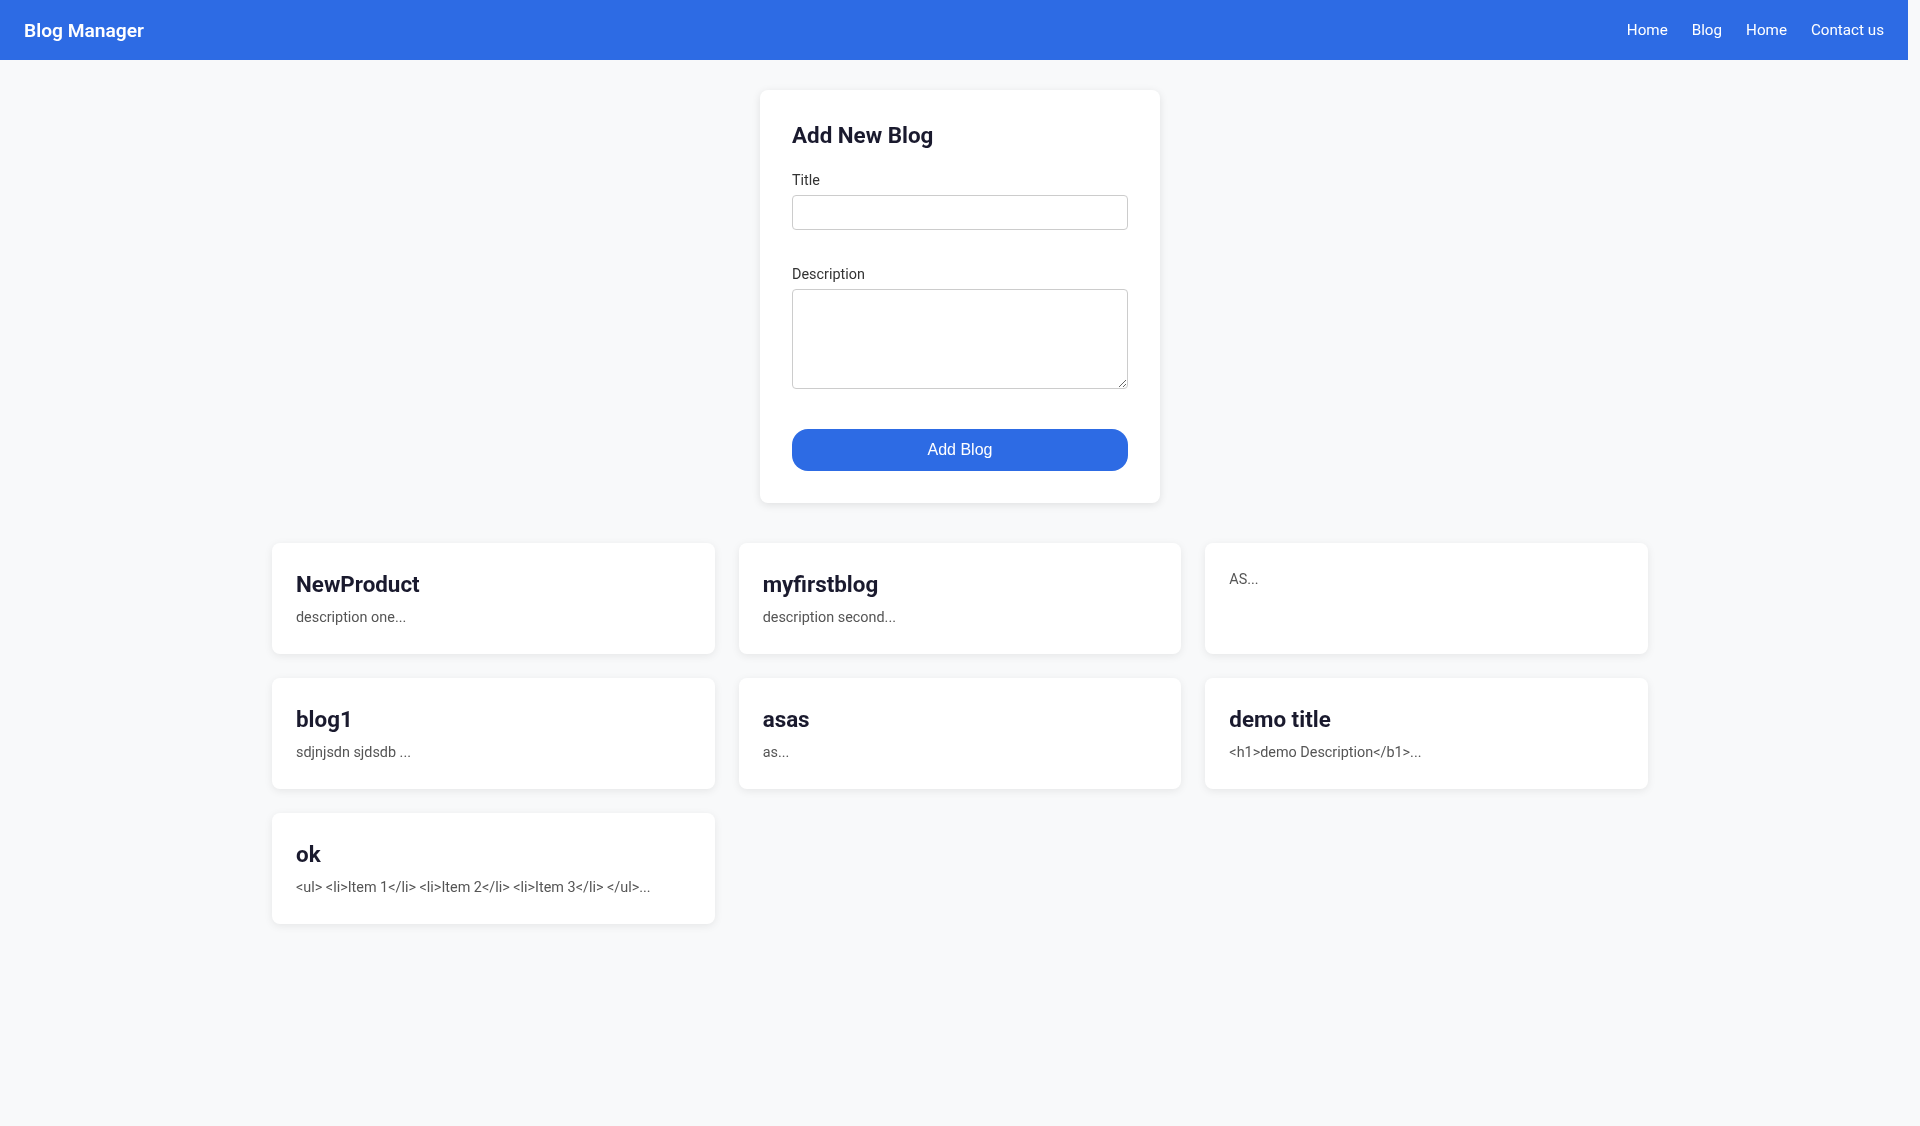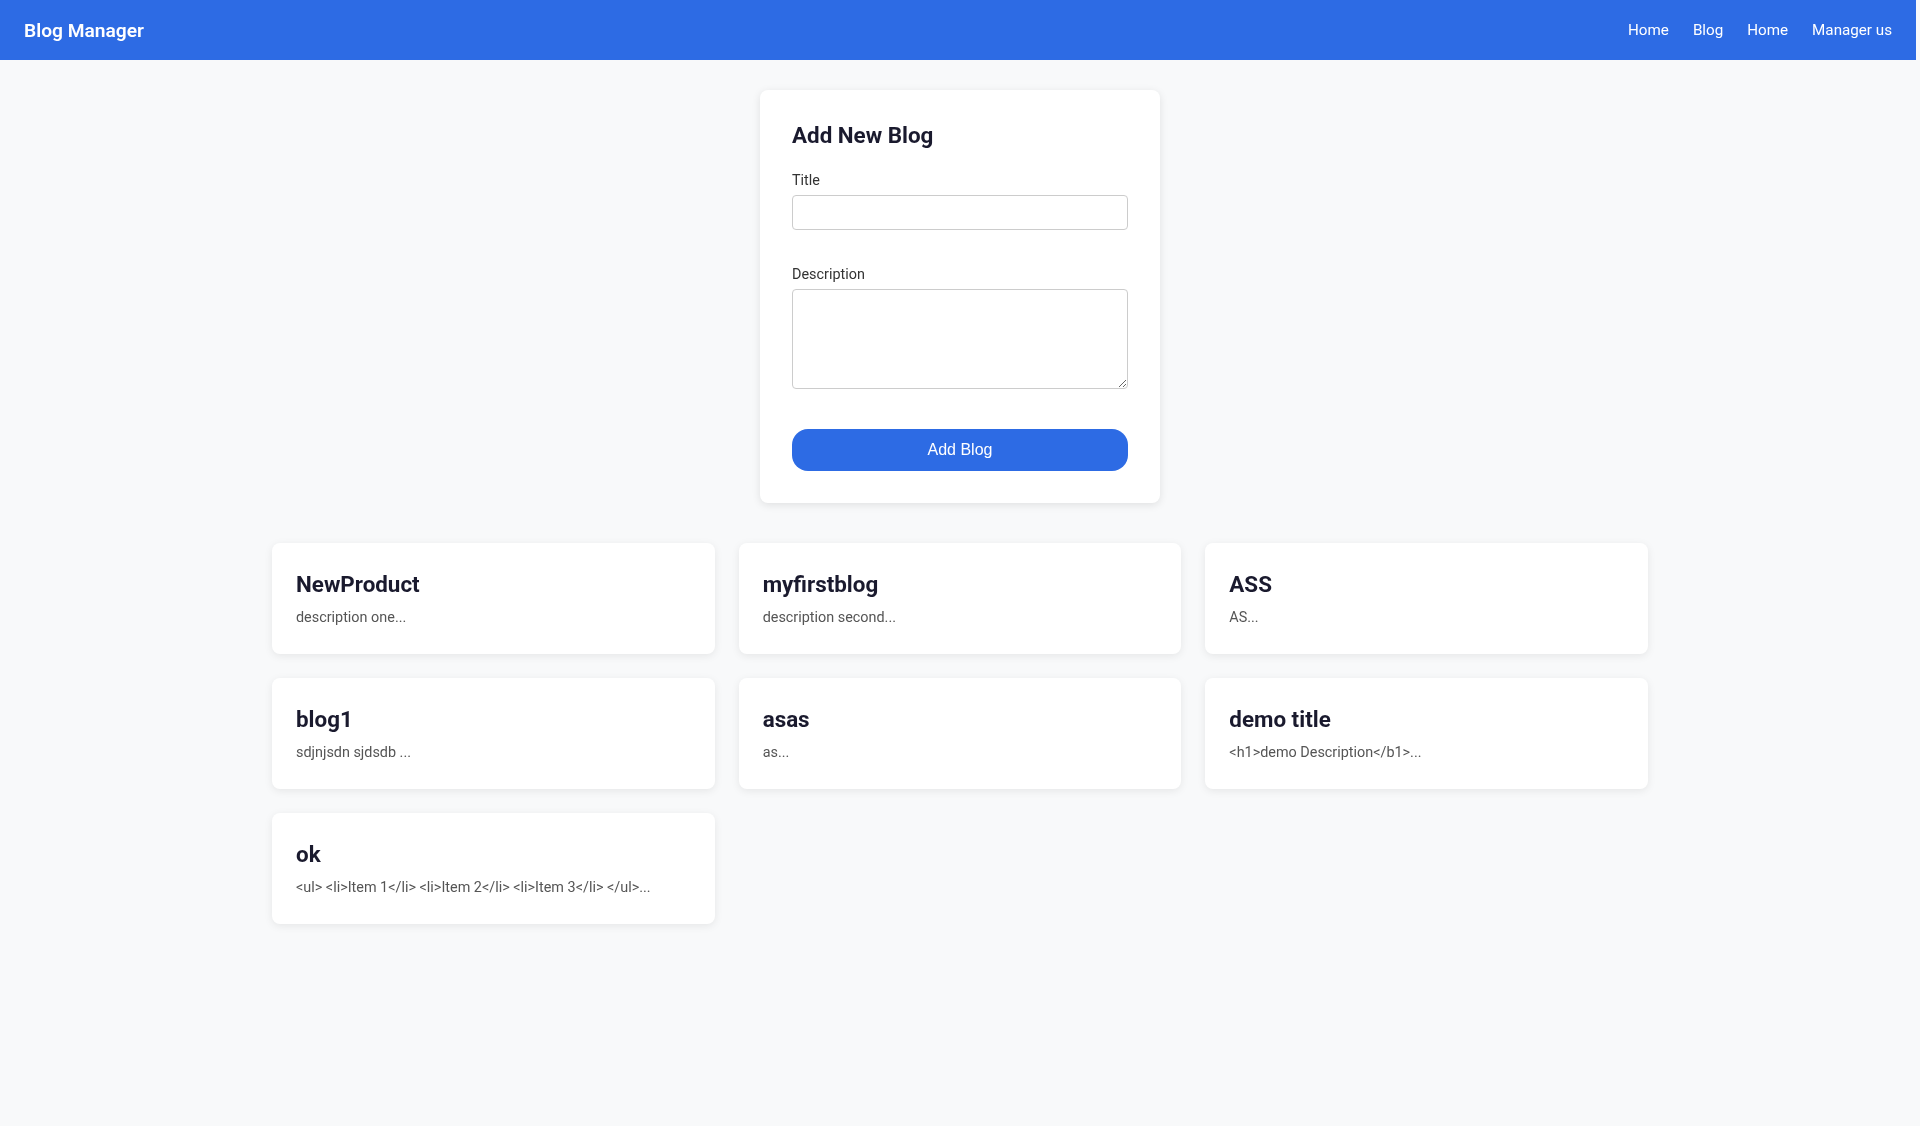"Blog Manager" .navbar { right: 4px -> 12px }
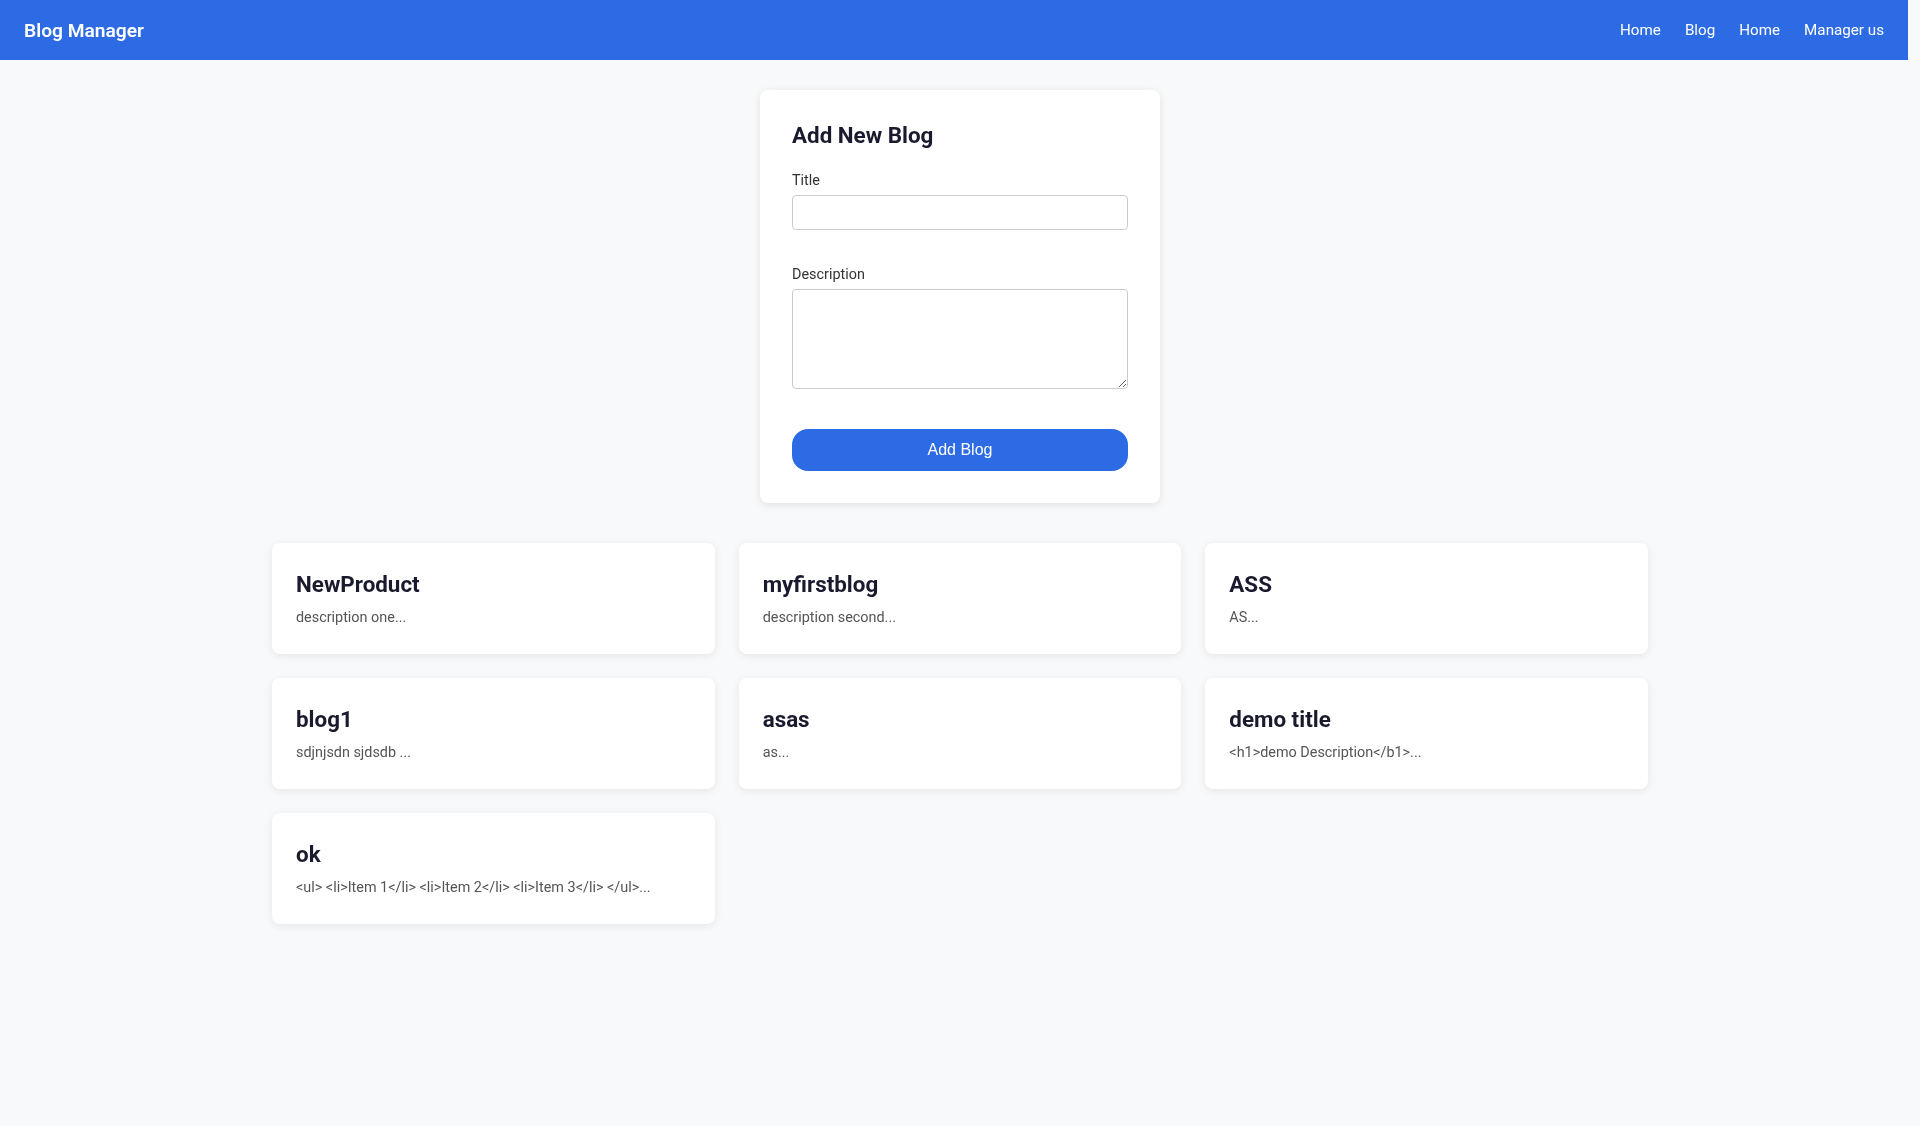"Manager us" a { text: Manager -> Contact }
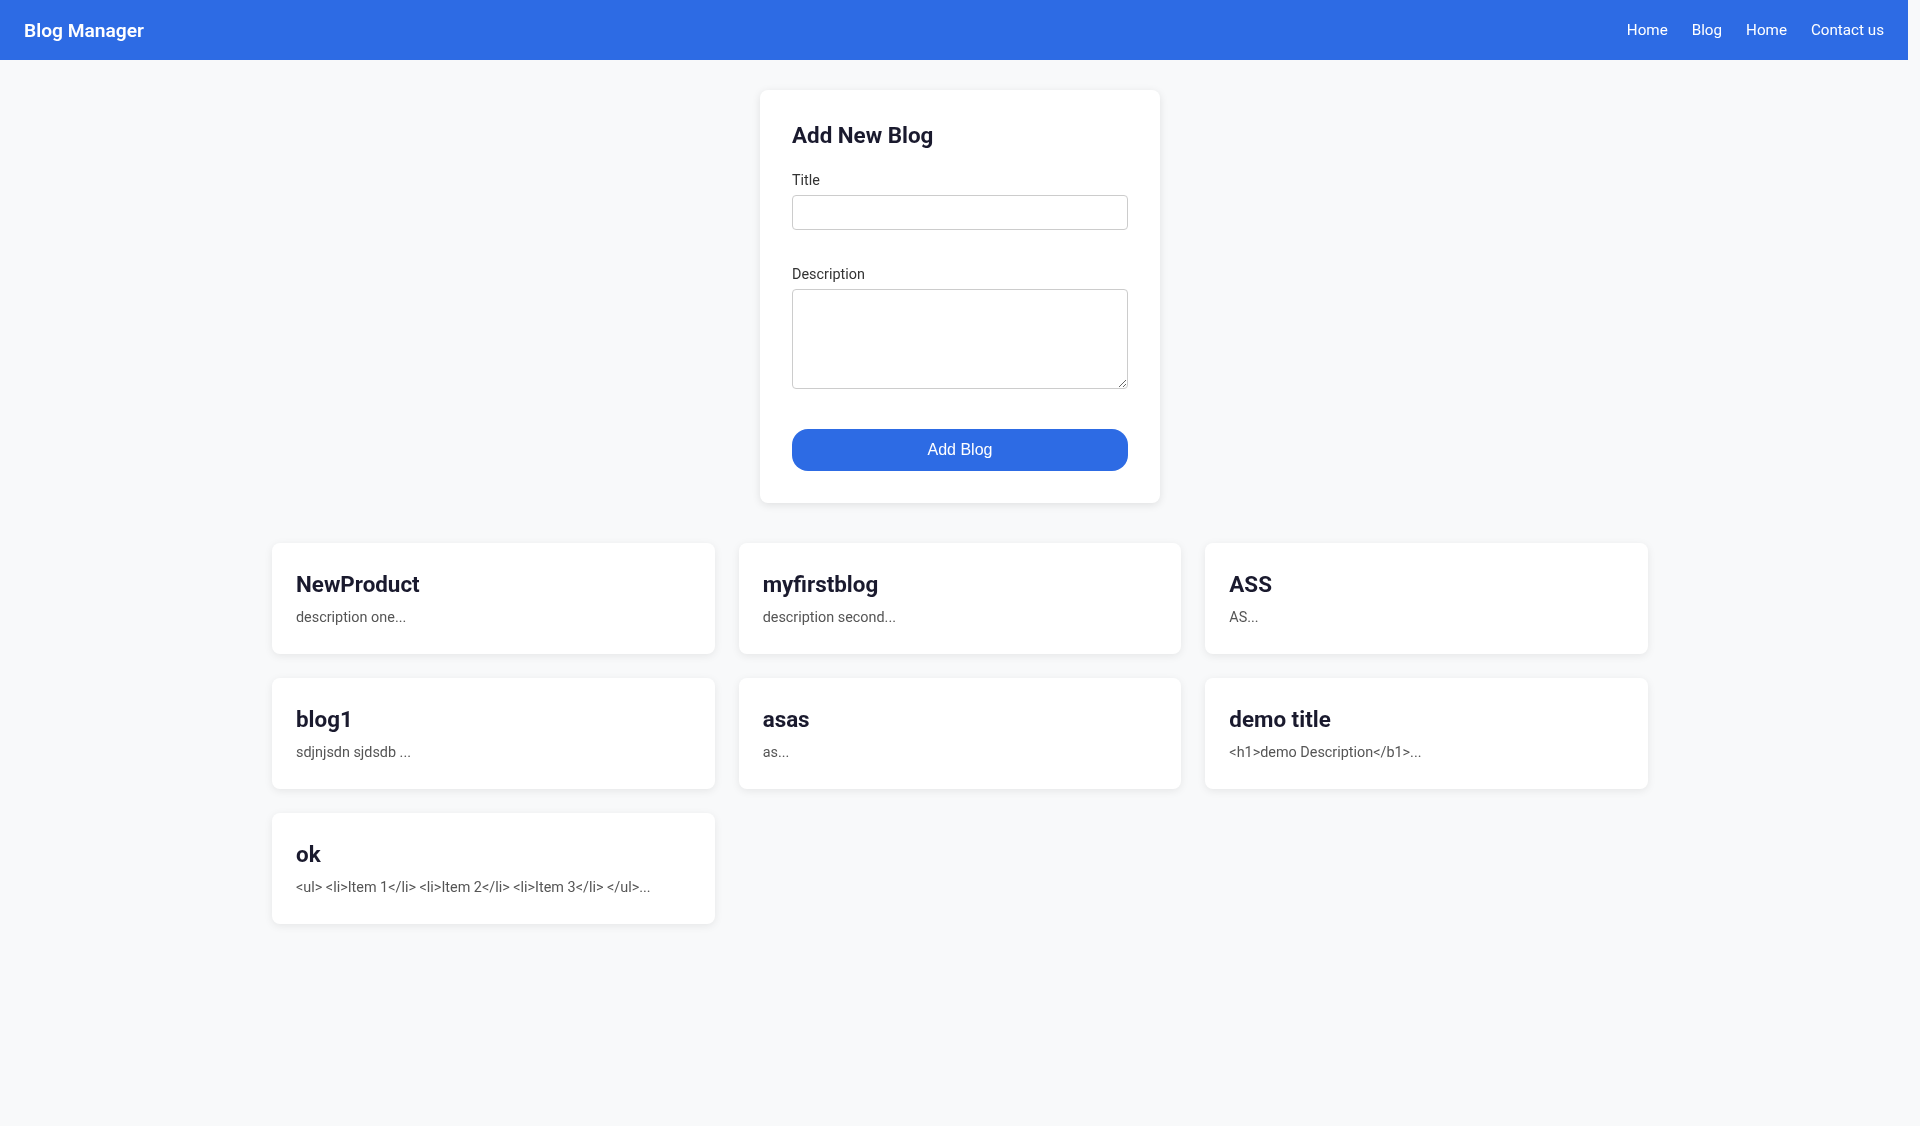"ASS" div.blog-card-title { html: <div>ASS</div> -> none }
